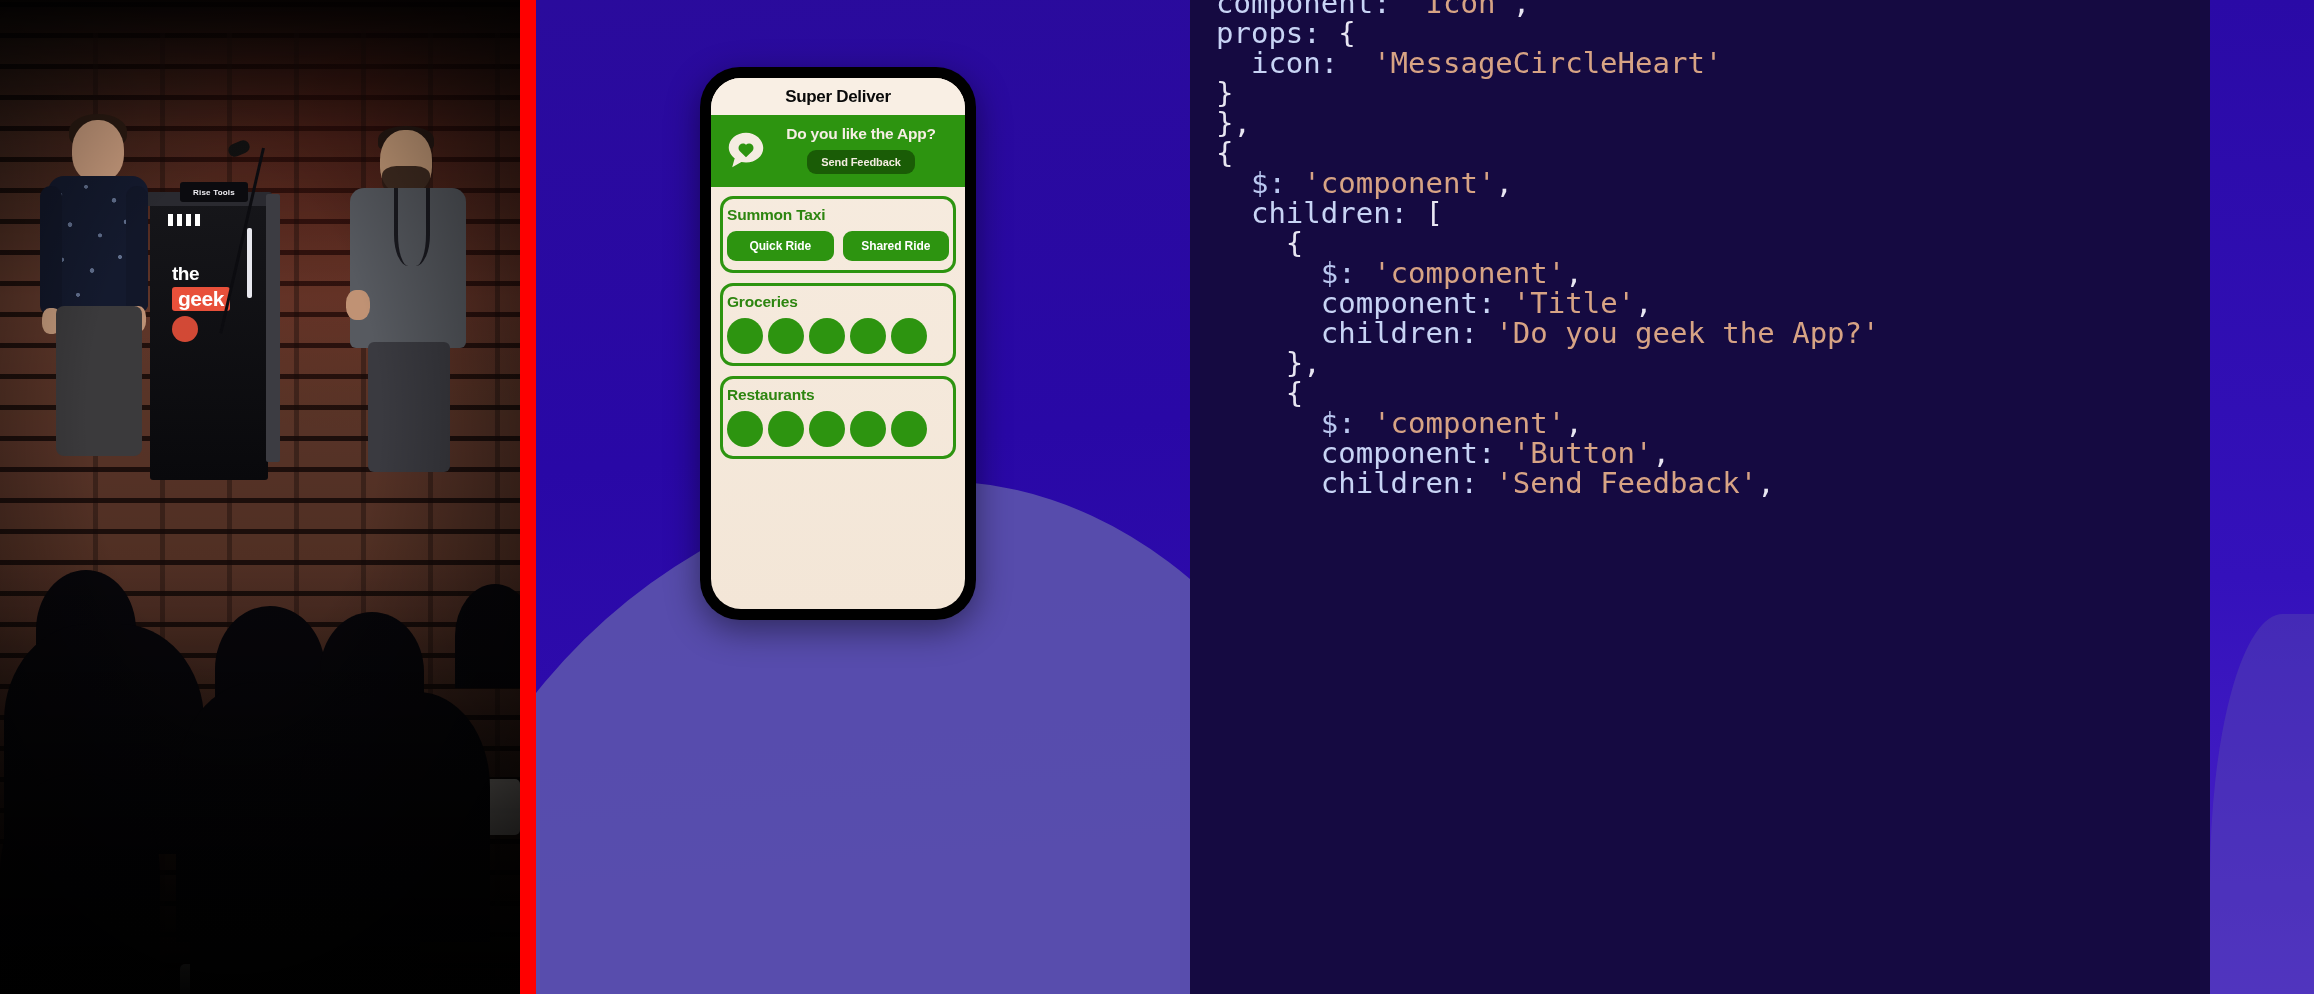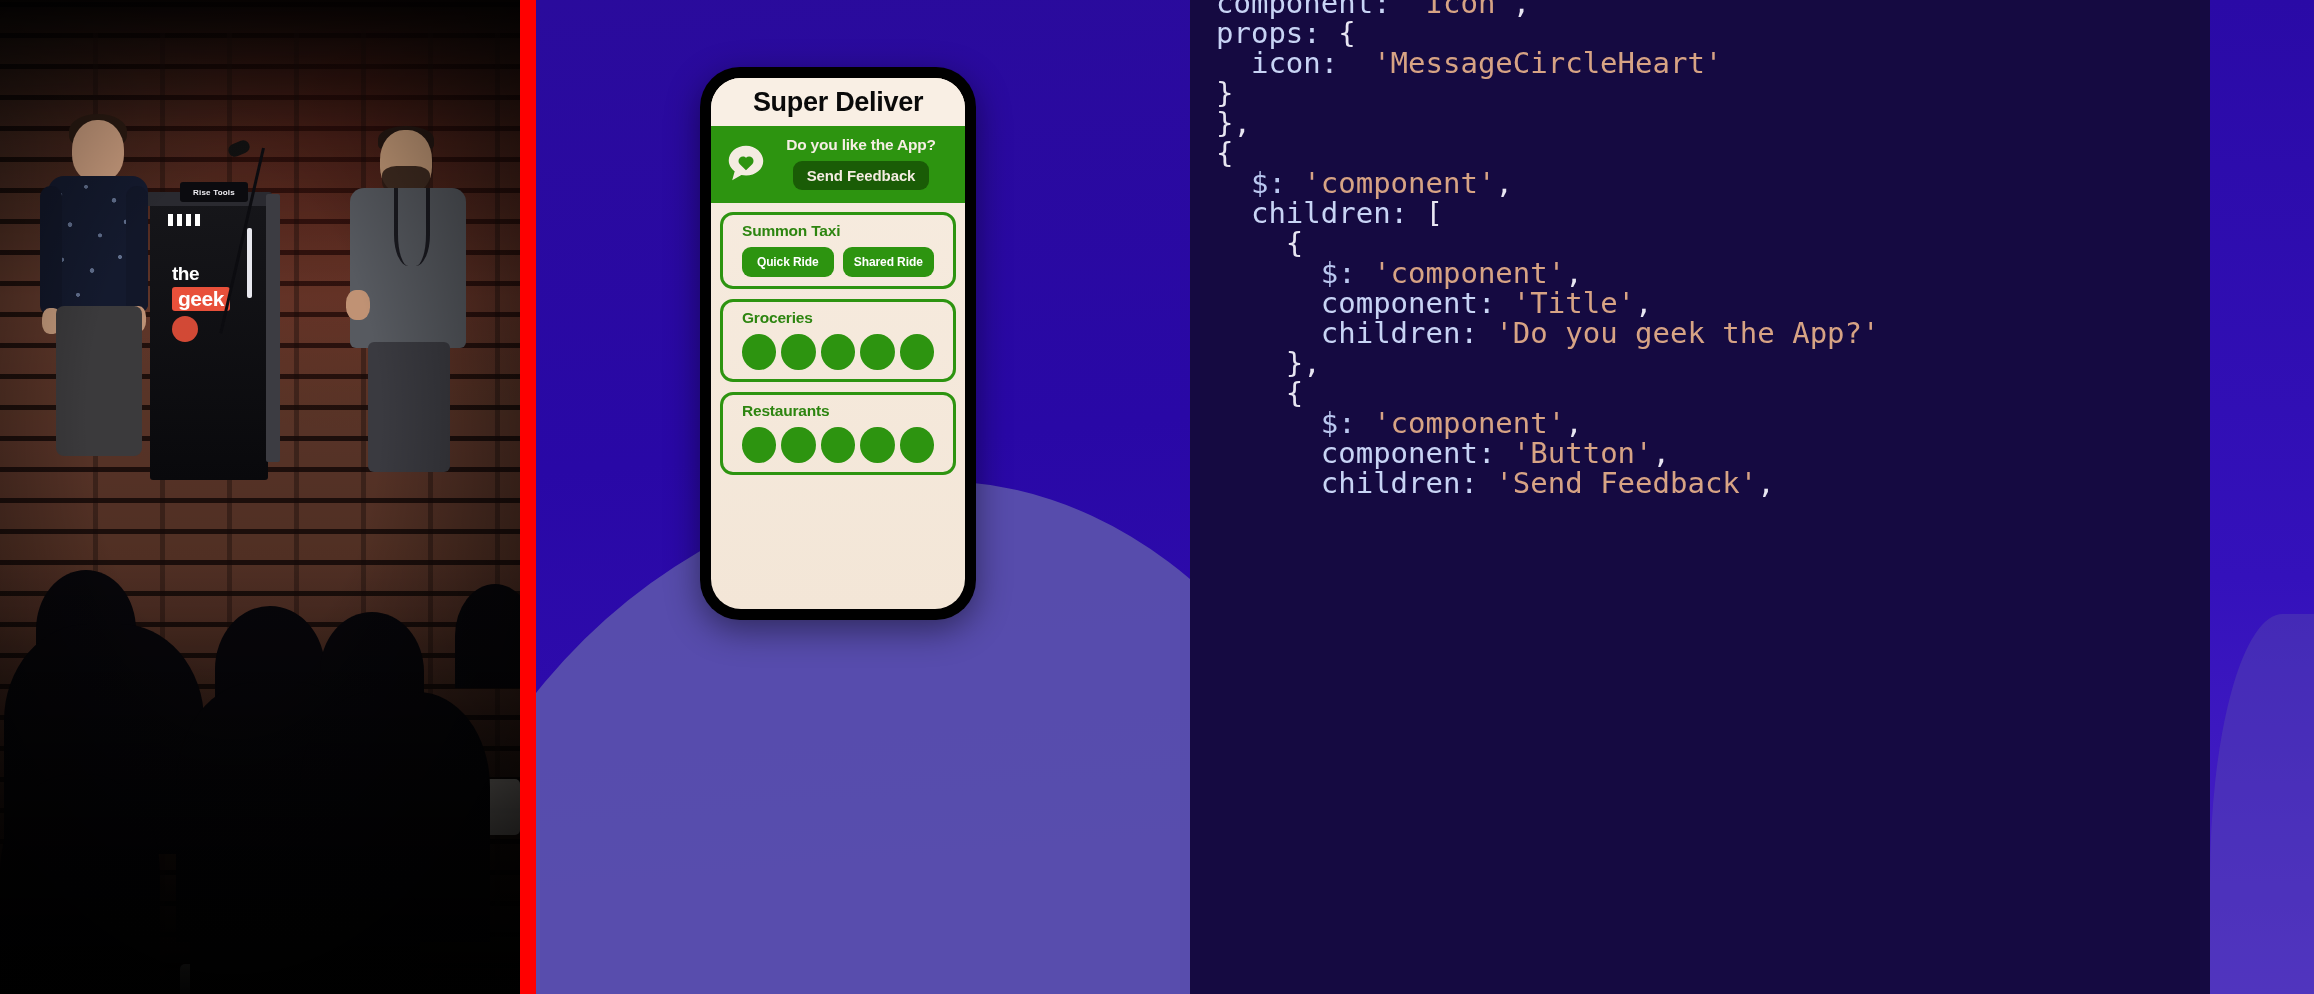"Super Deliver" .app-title { font-size: 27px -> 17px }
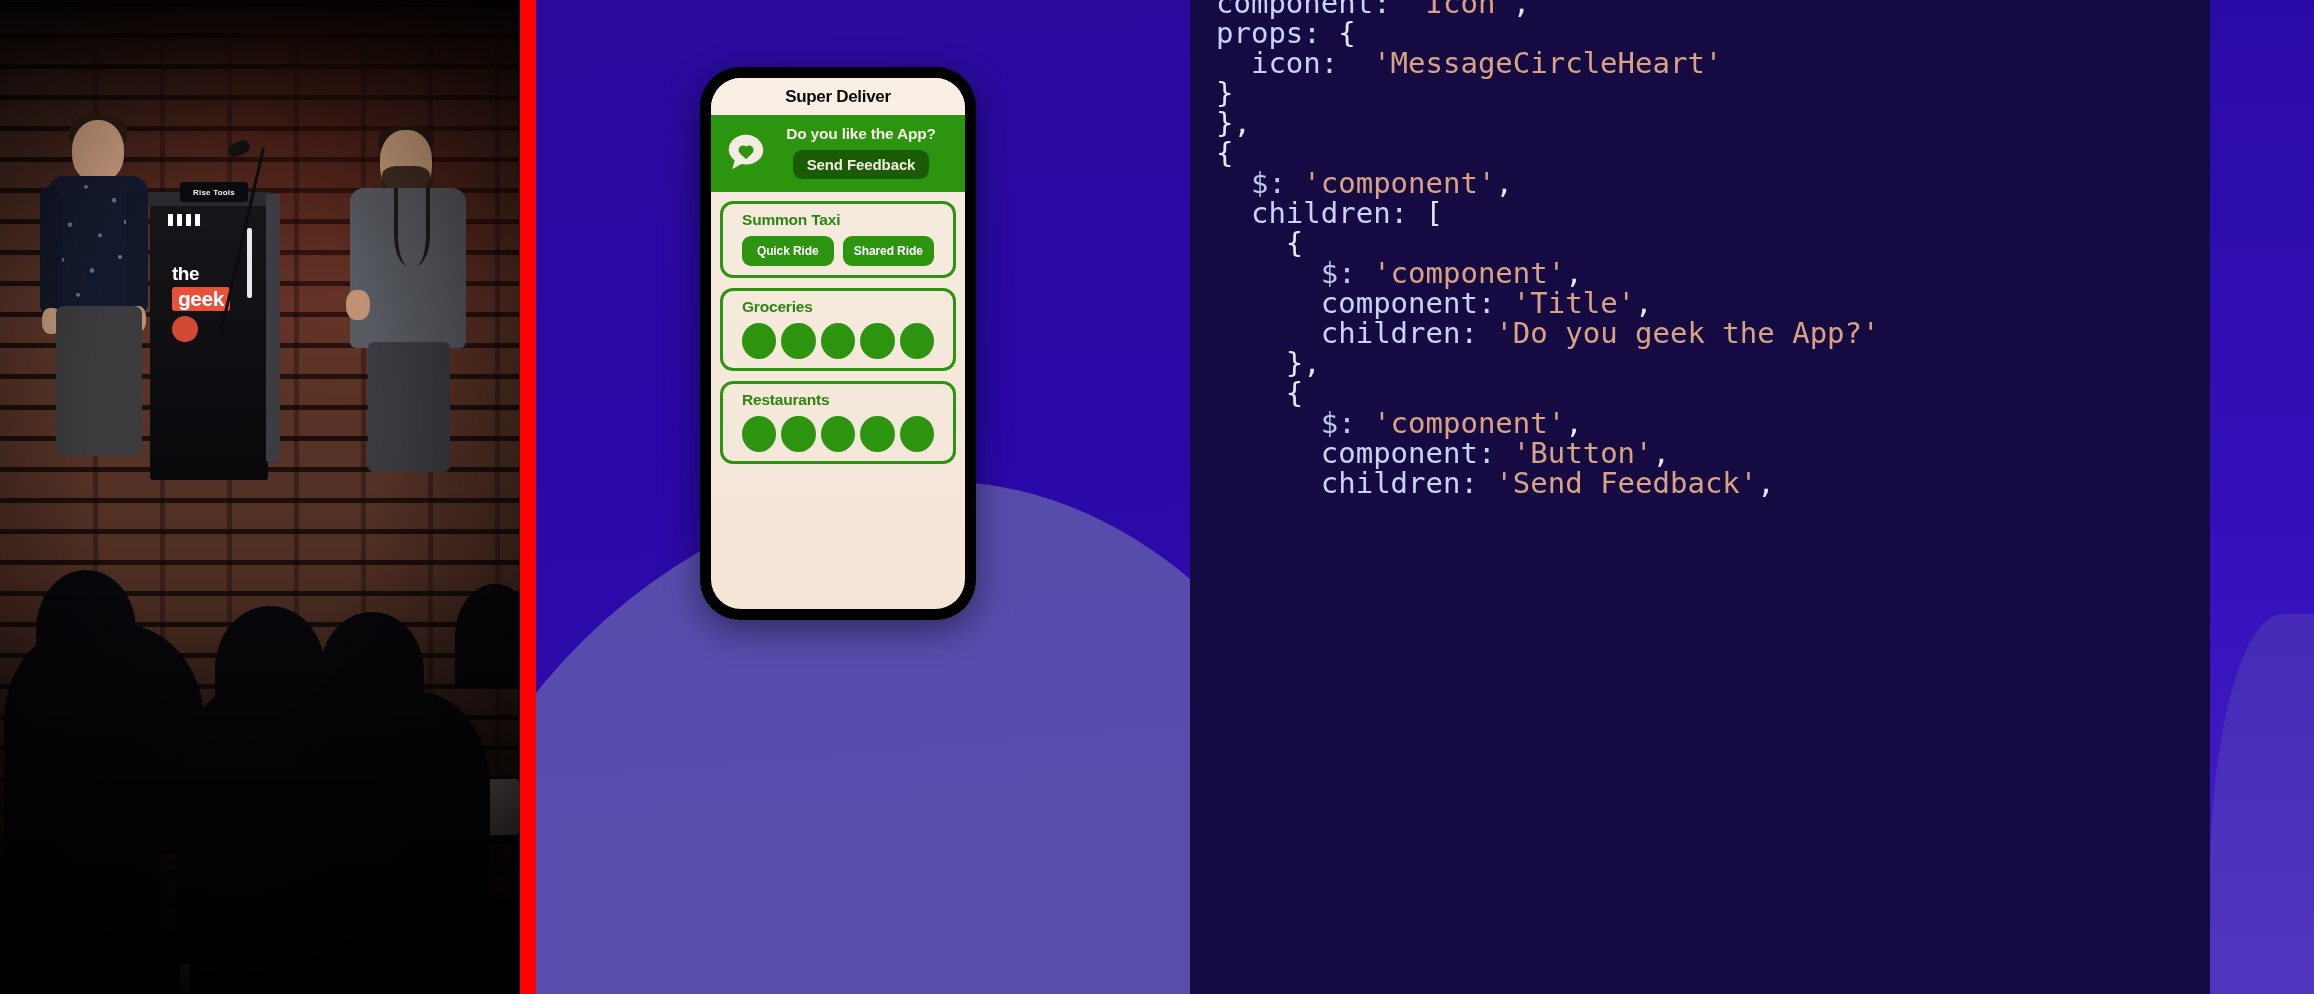"Send Feedback" .fb-btn { font-size: 15px -> 11px }
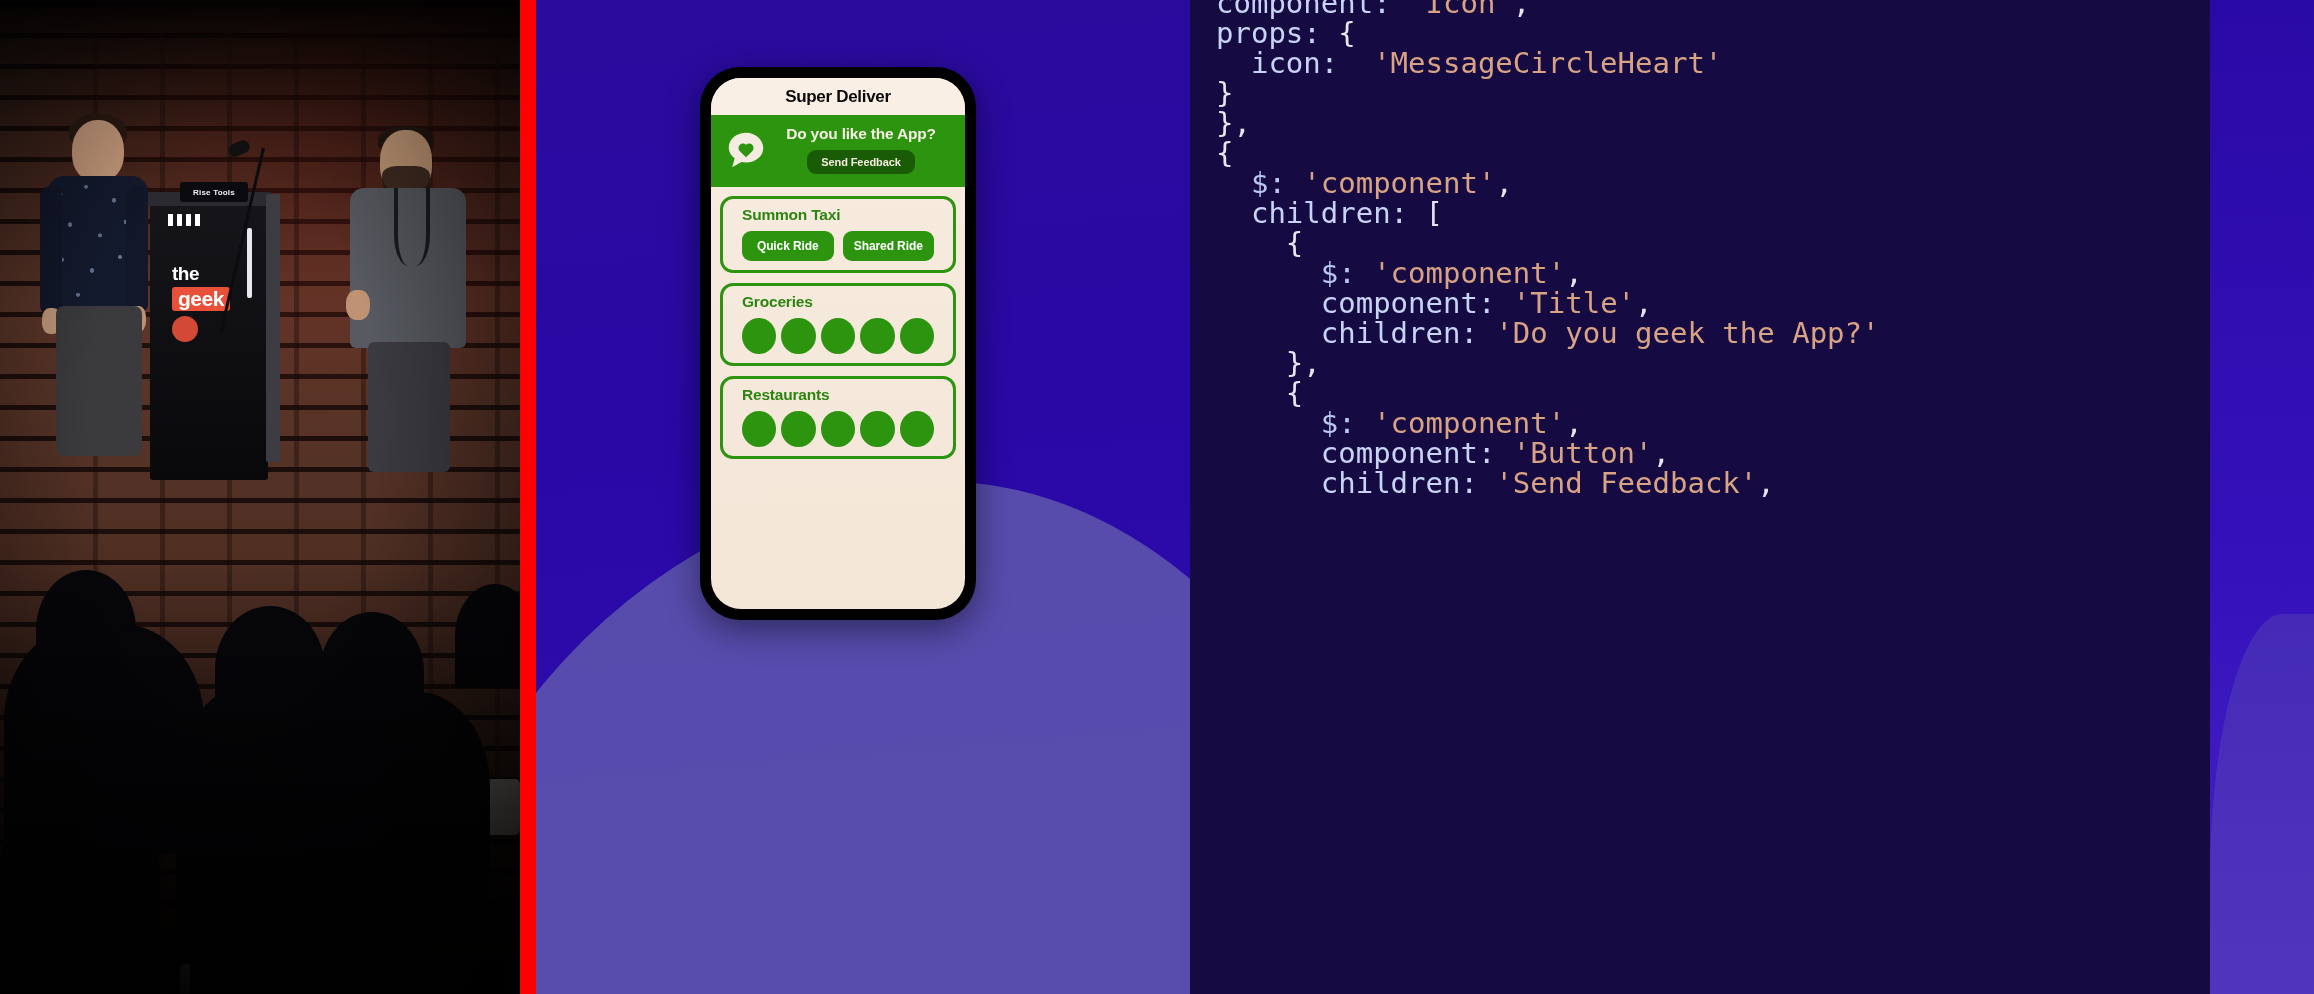"Summon Taxi" .card { padding: 7px 19px 9px -> 7px 4px 9px }
